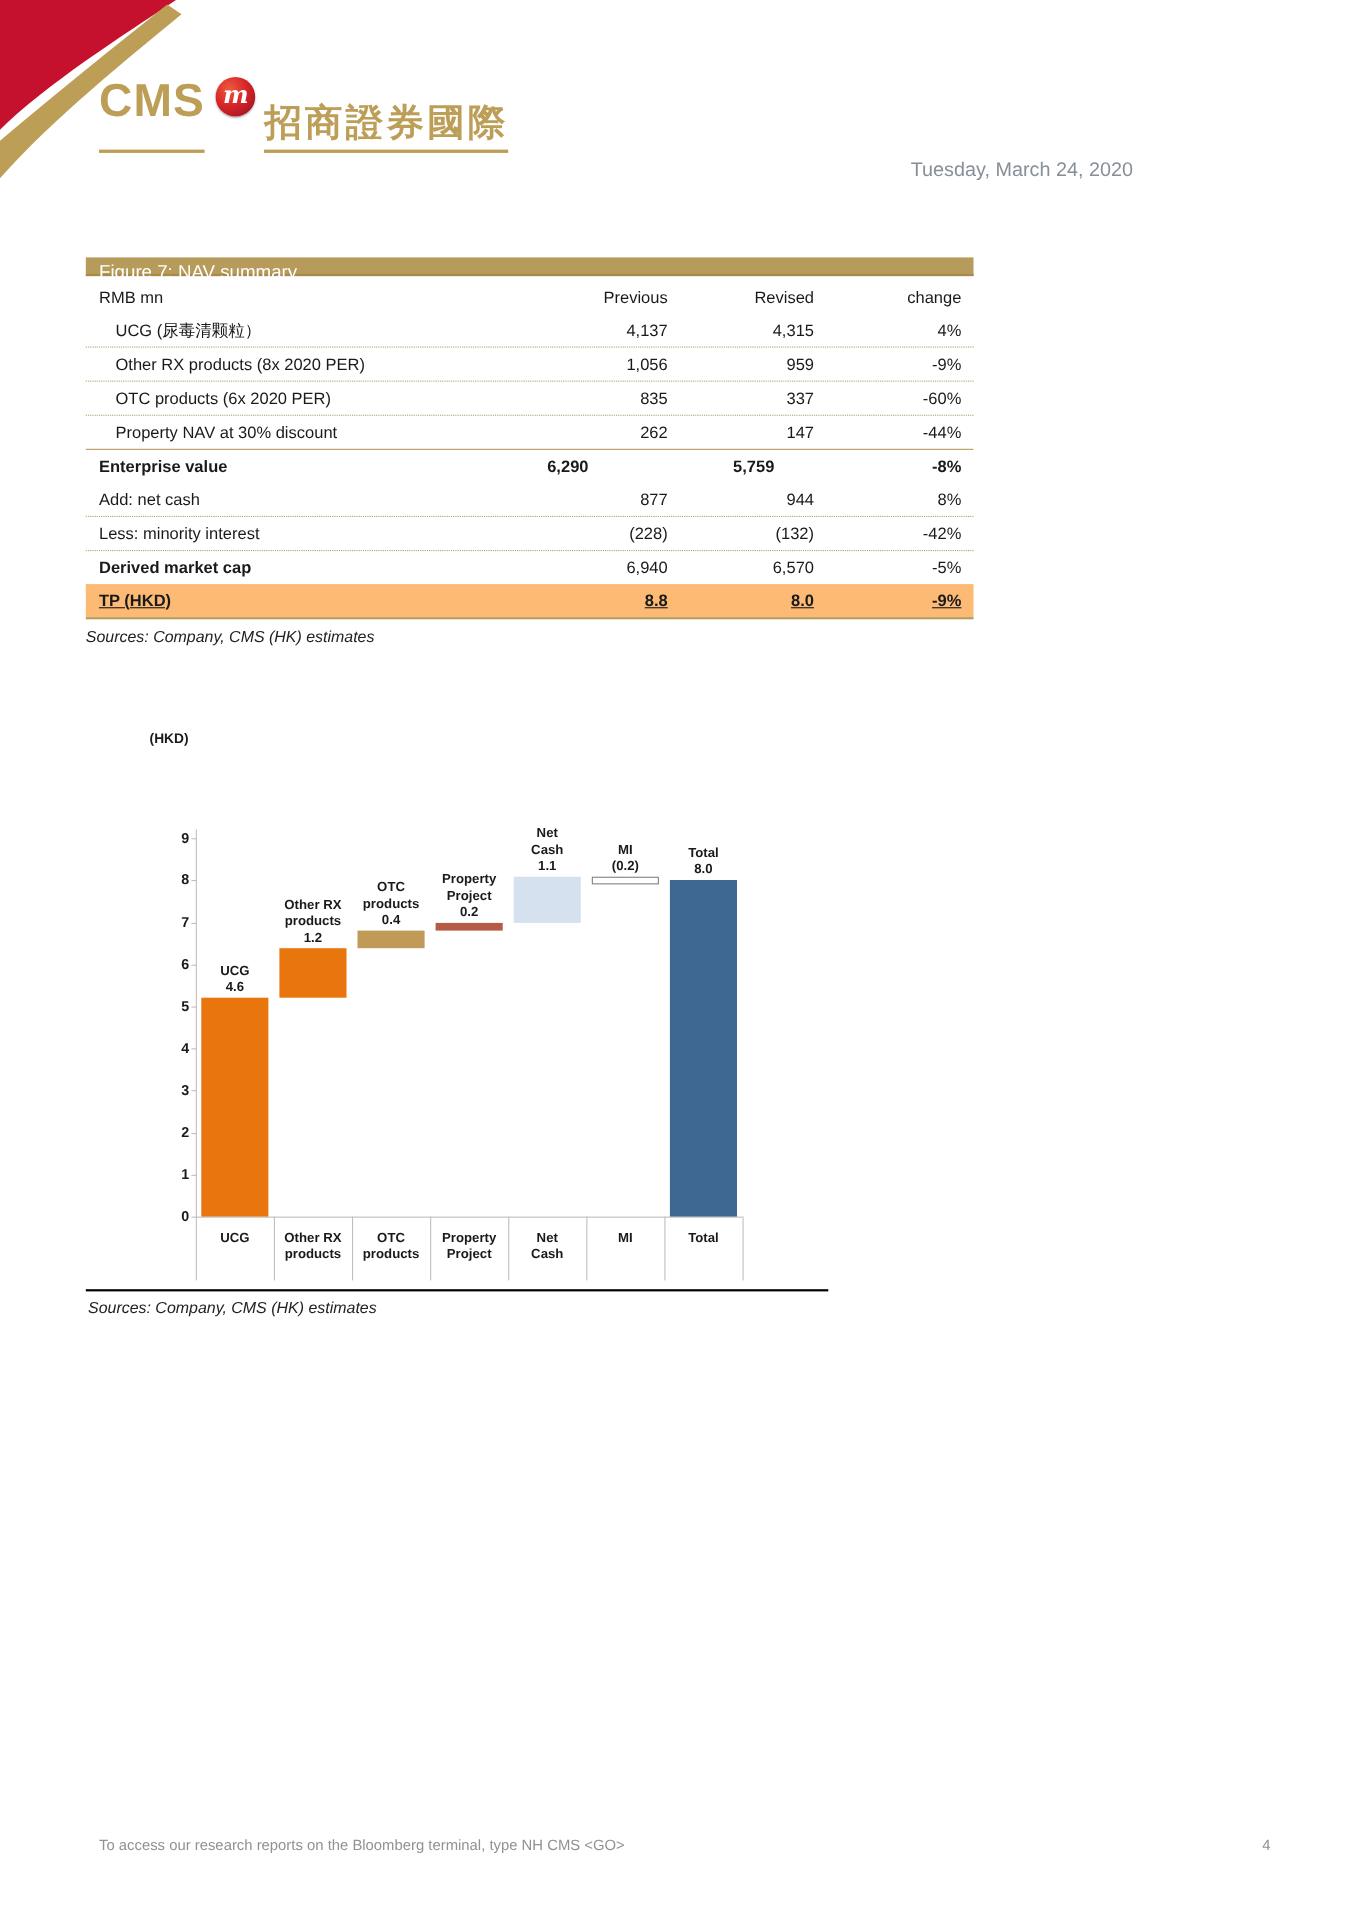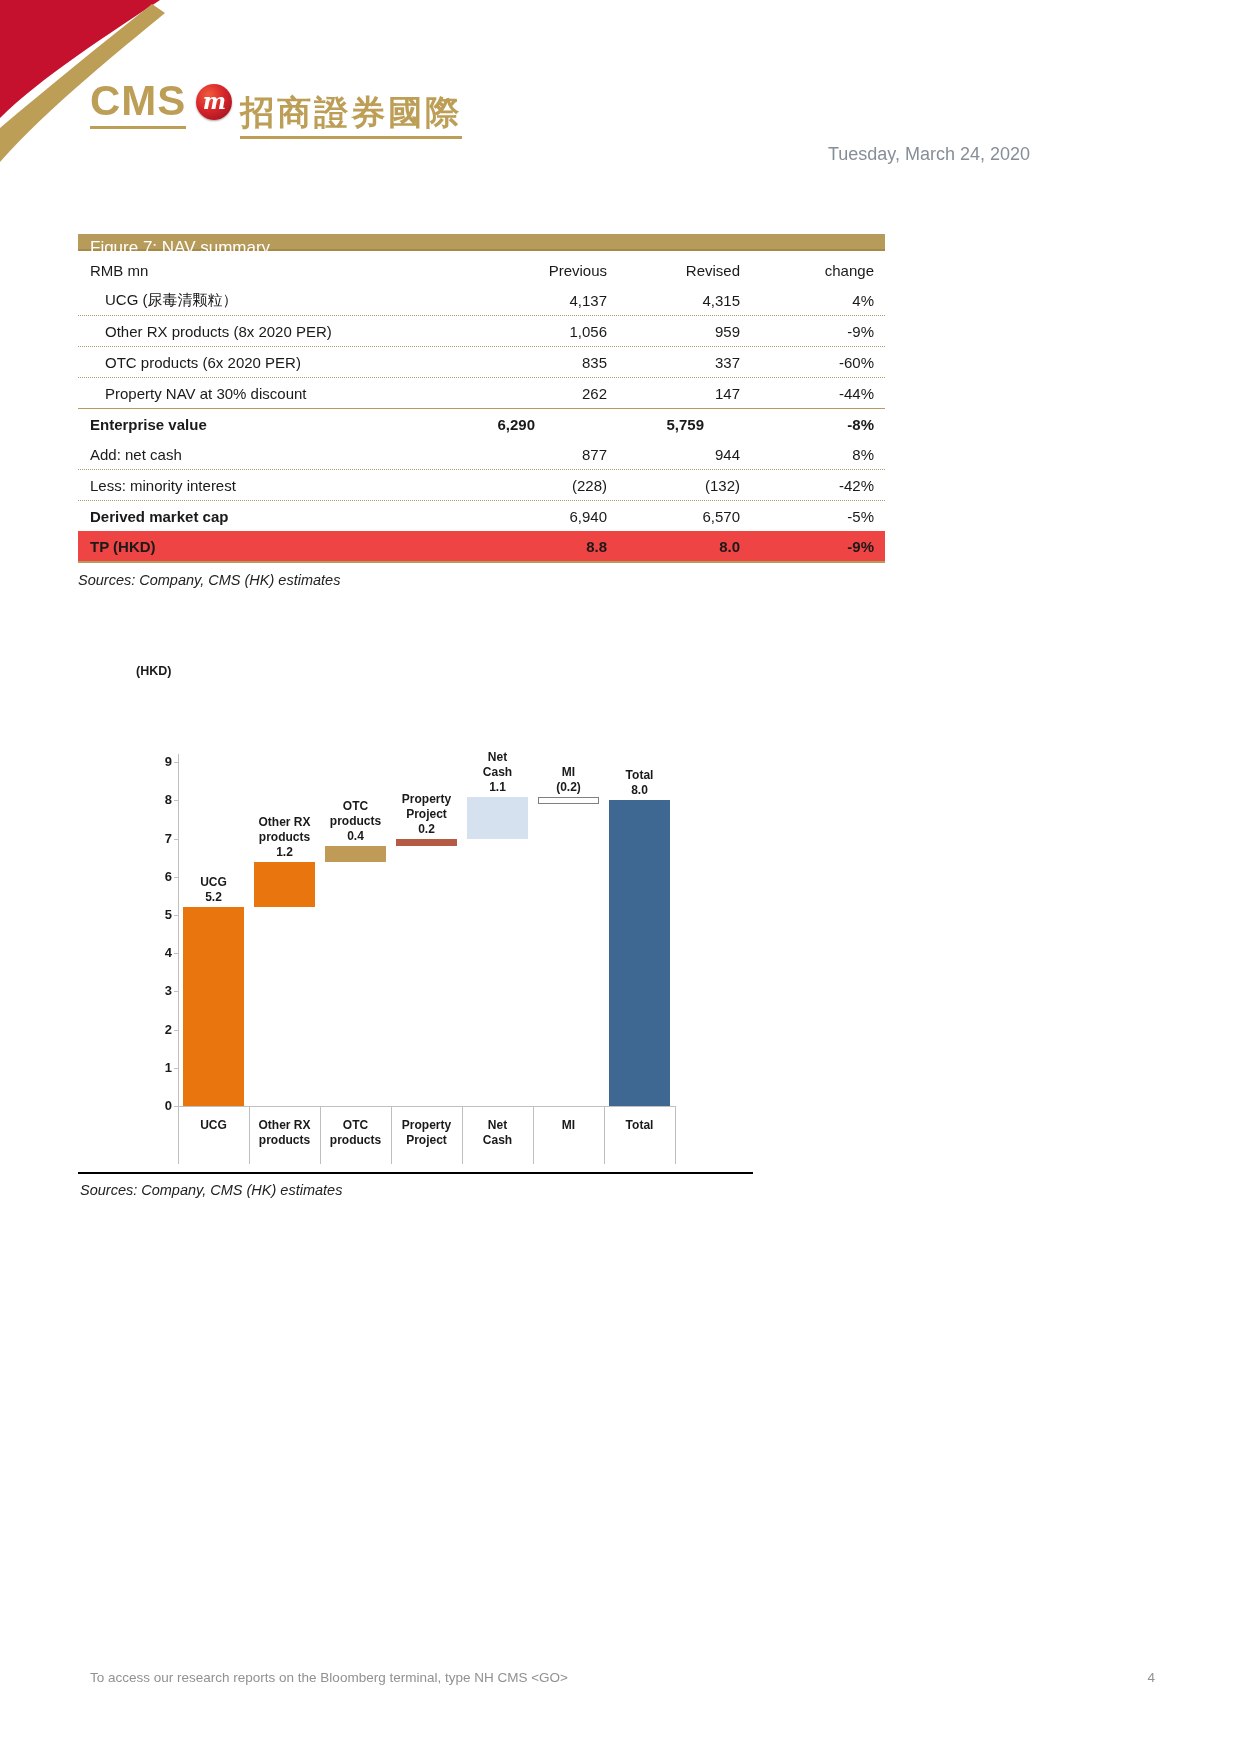"CMS" .brand { align-items: center -> none }
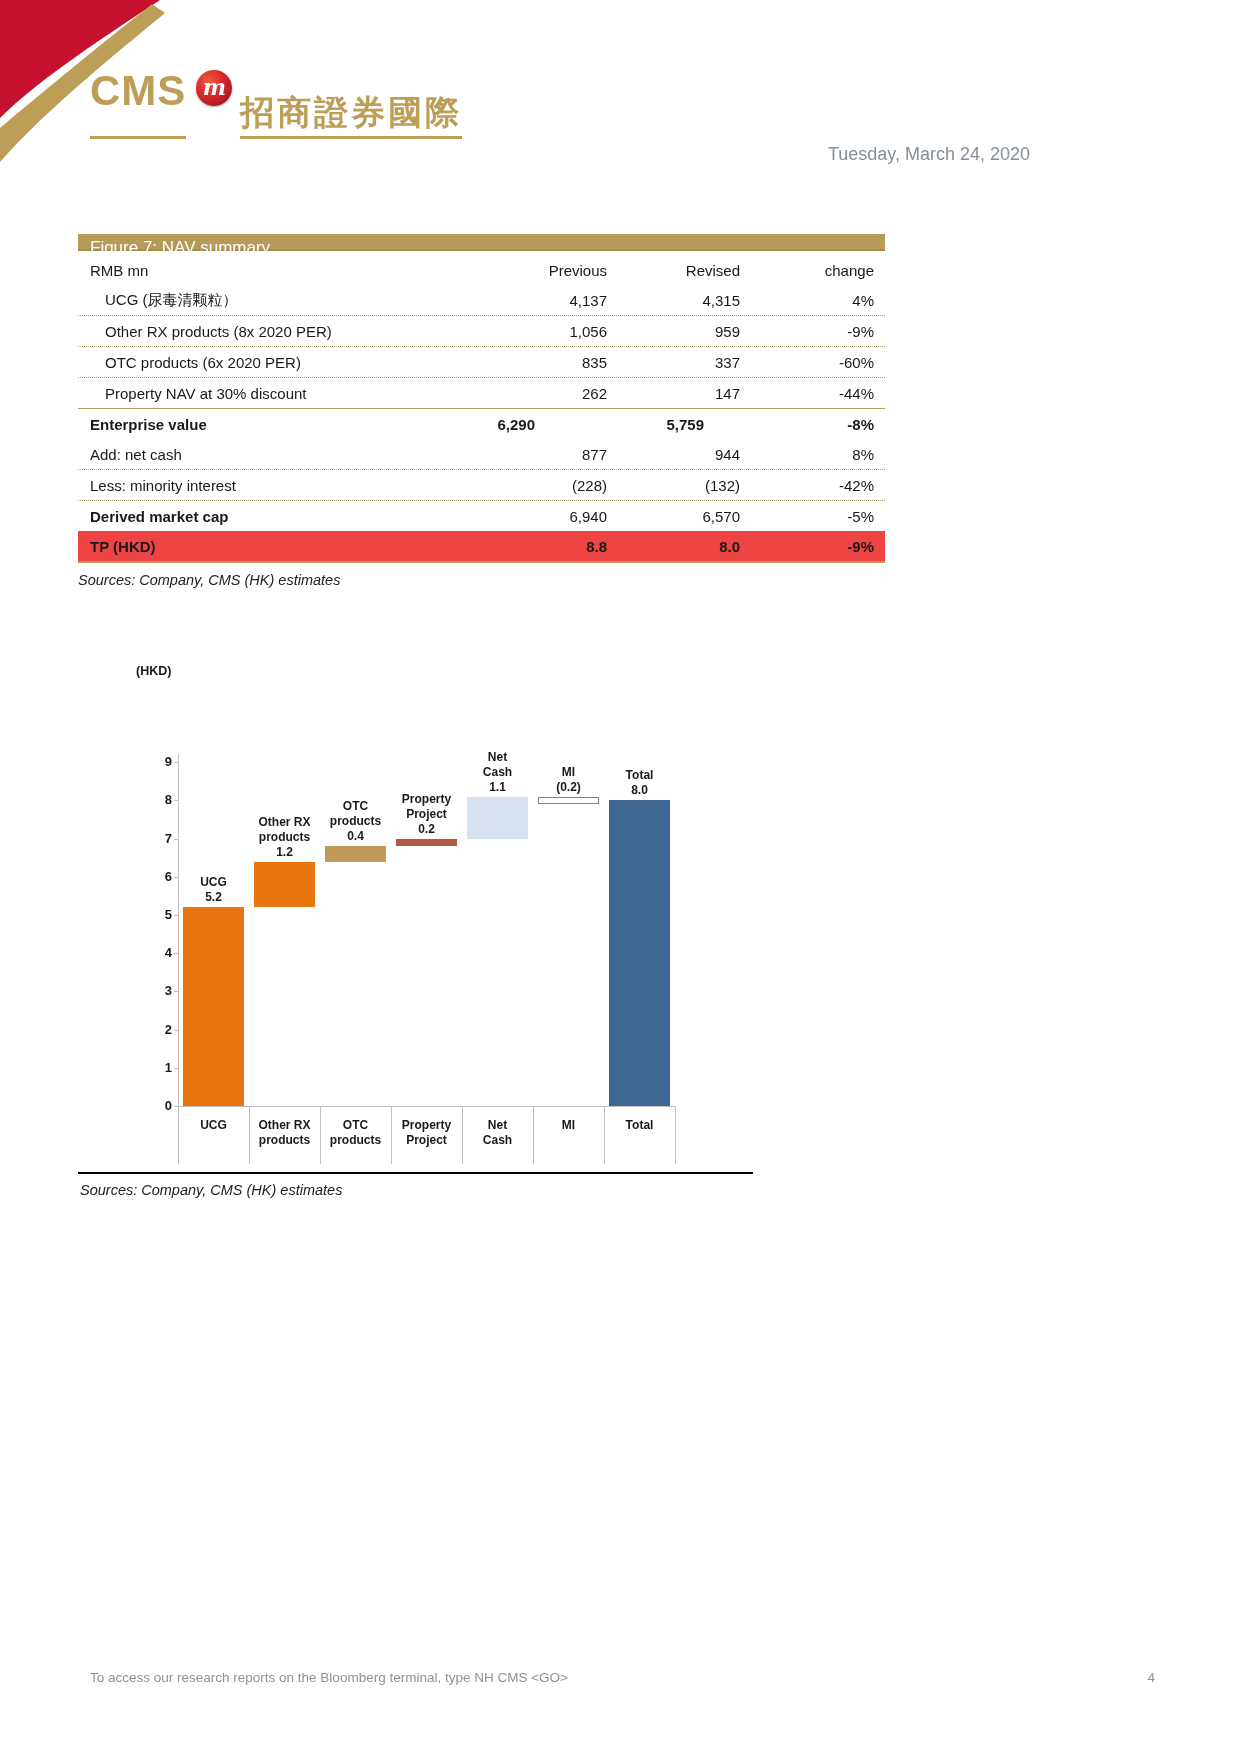"TP (HKD)" .trow.bg { background: #ef4444 -> #fdba74; text-decoration: none -> underline }
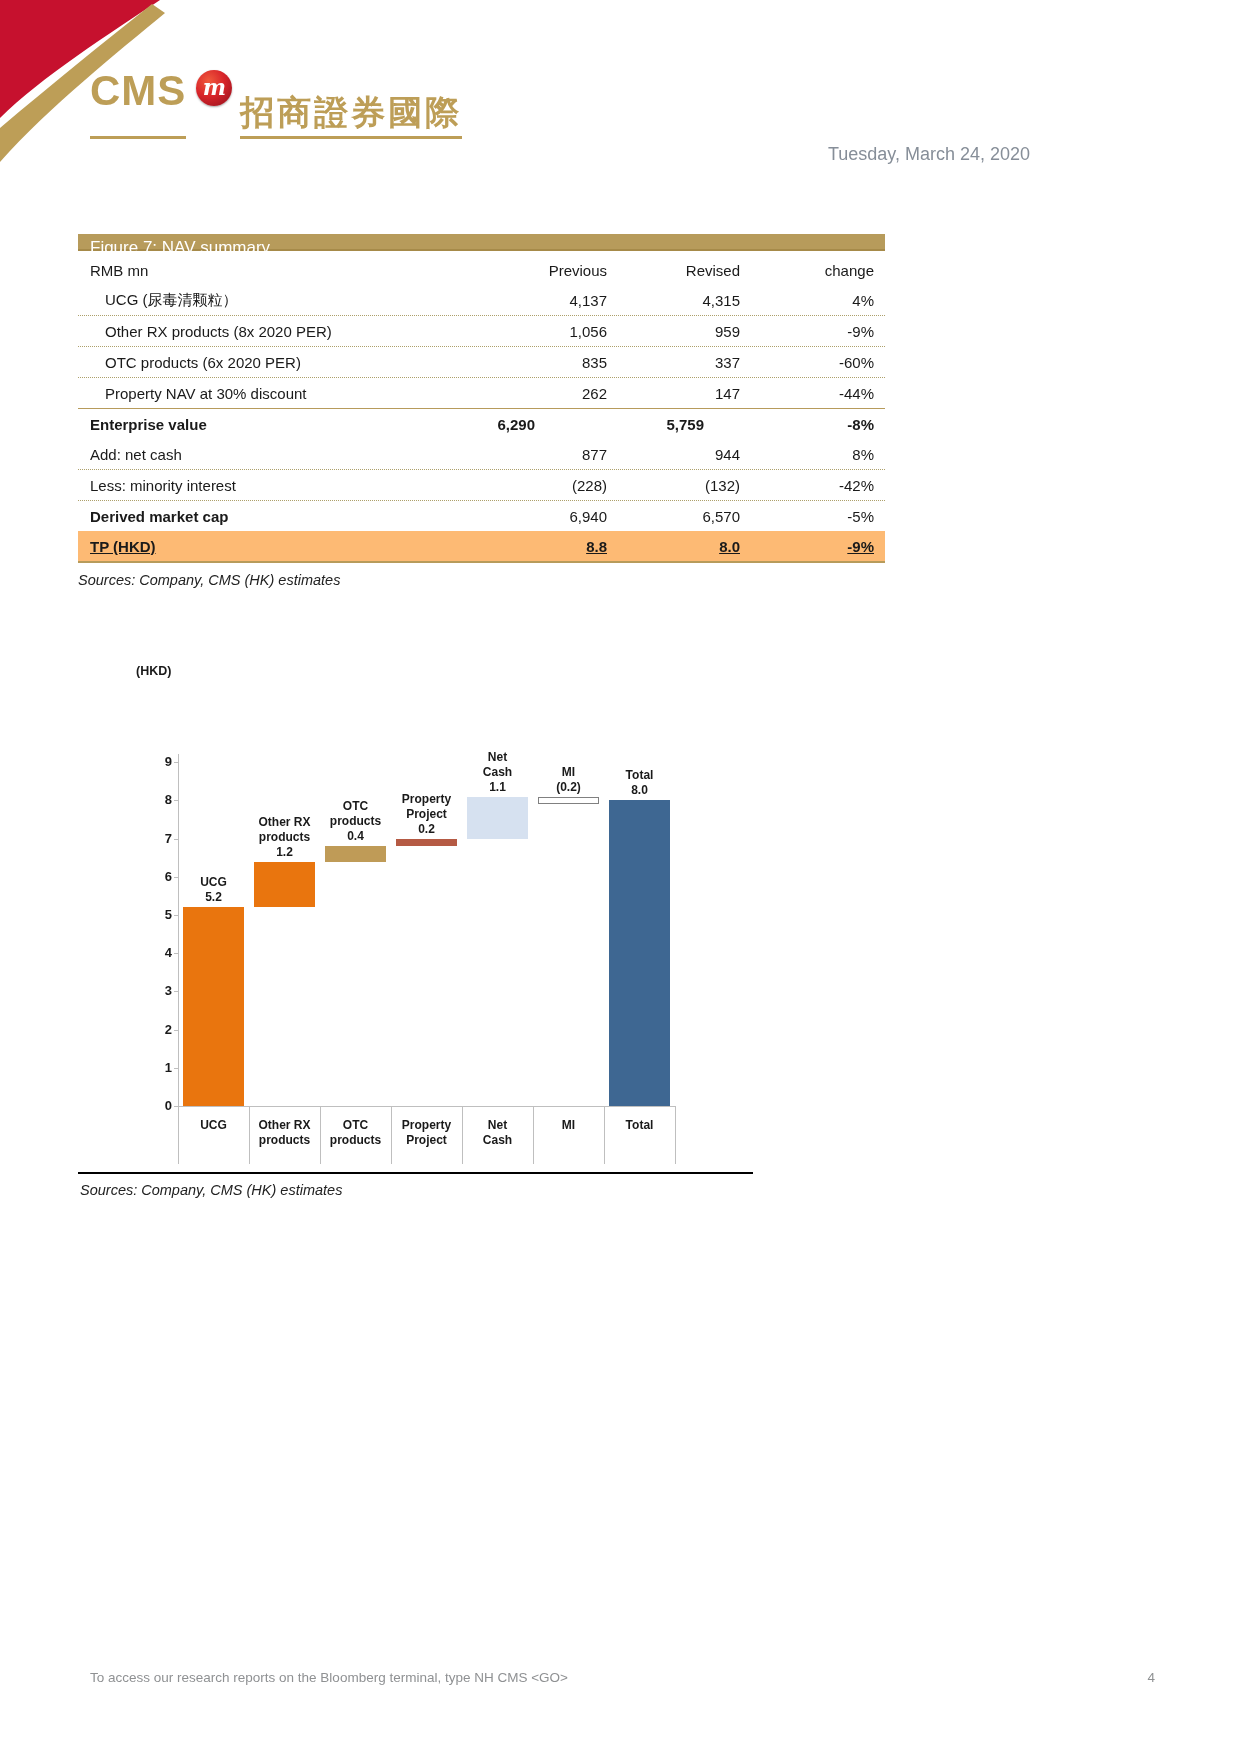"5.2" div { text: 5.2 -> 4.6 }
